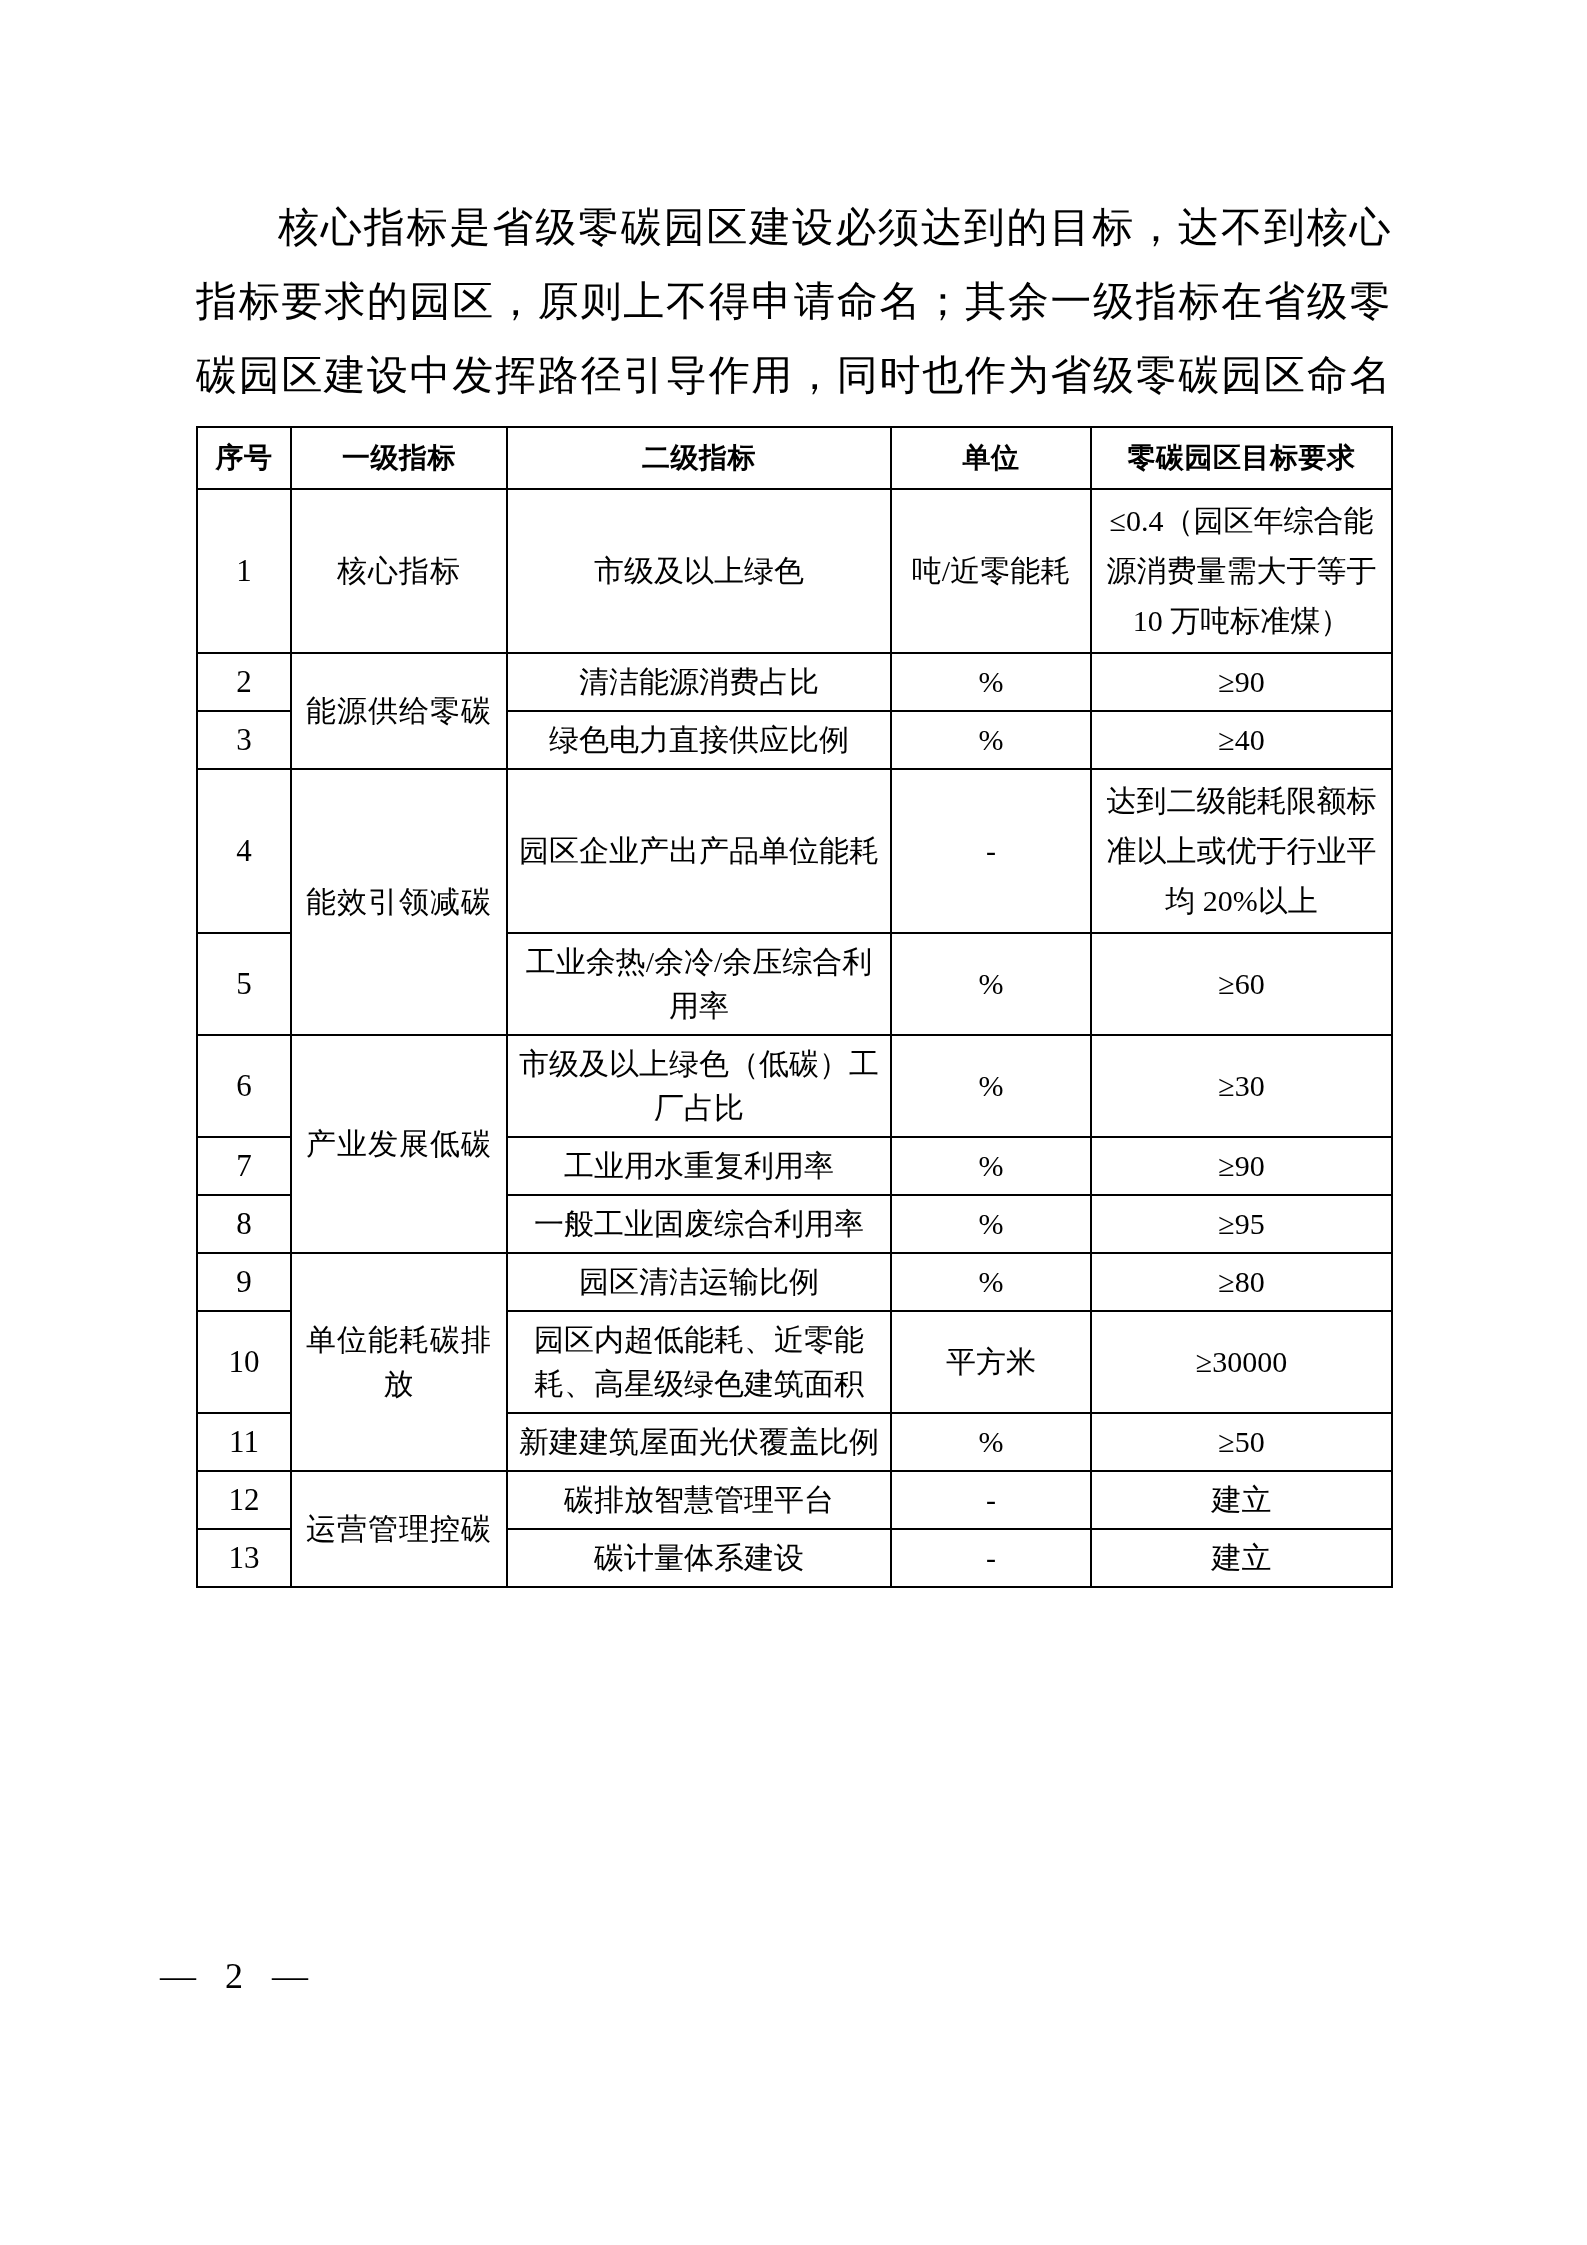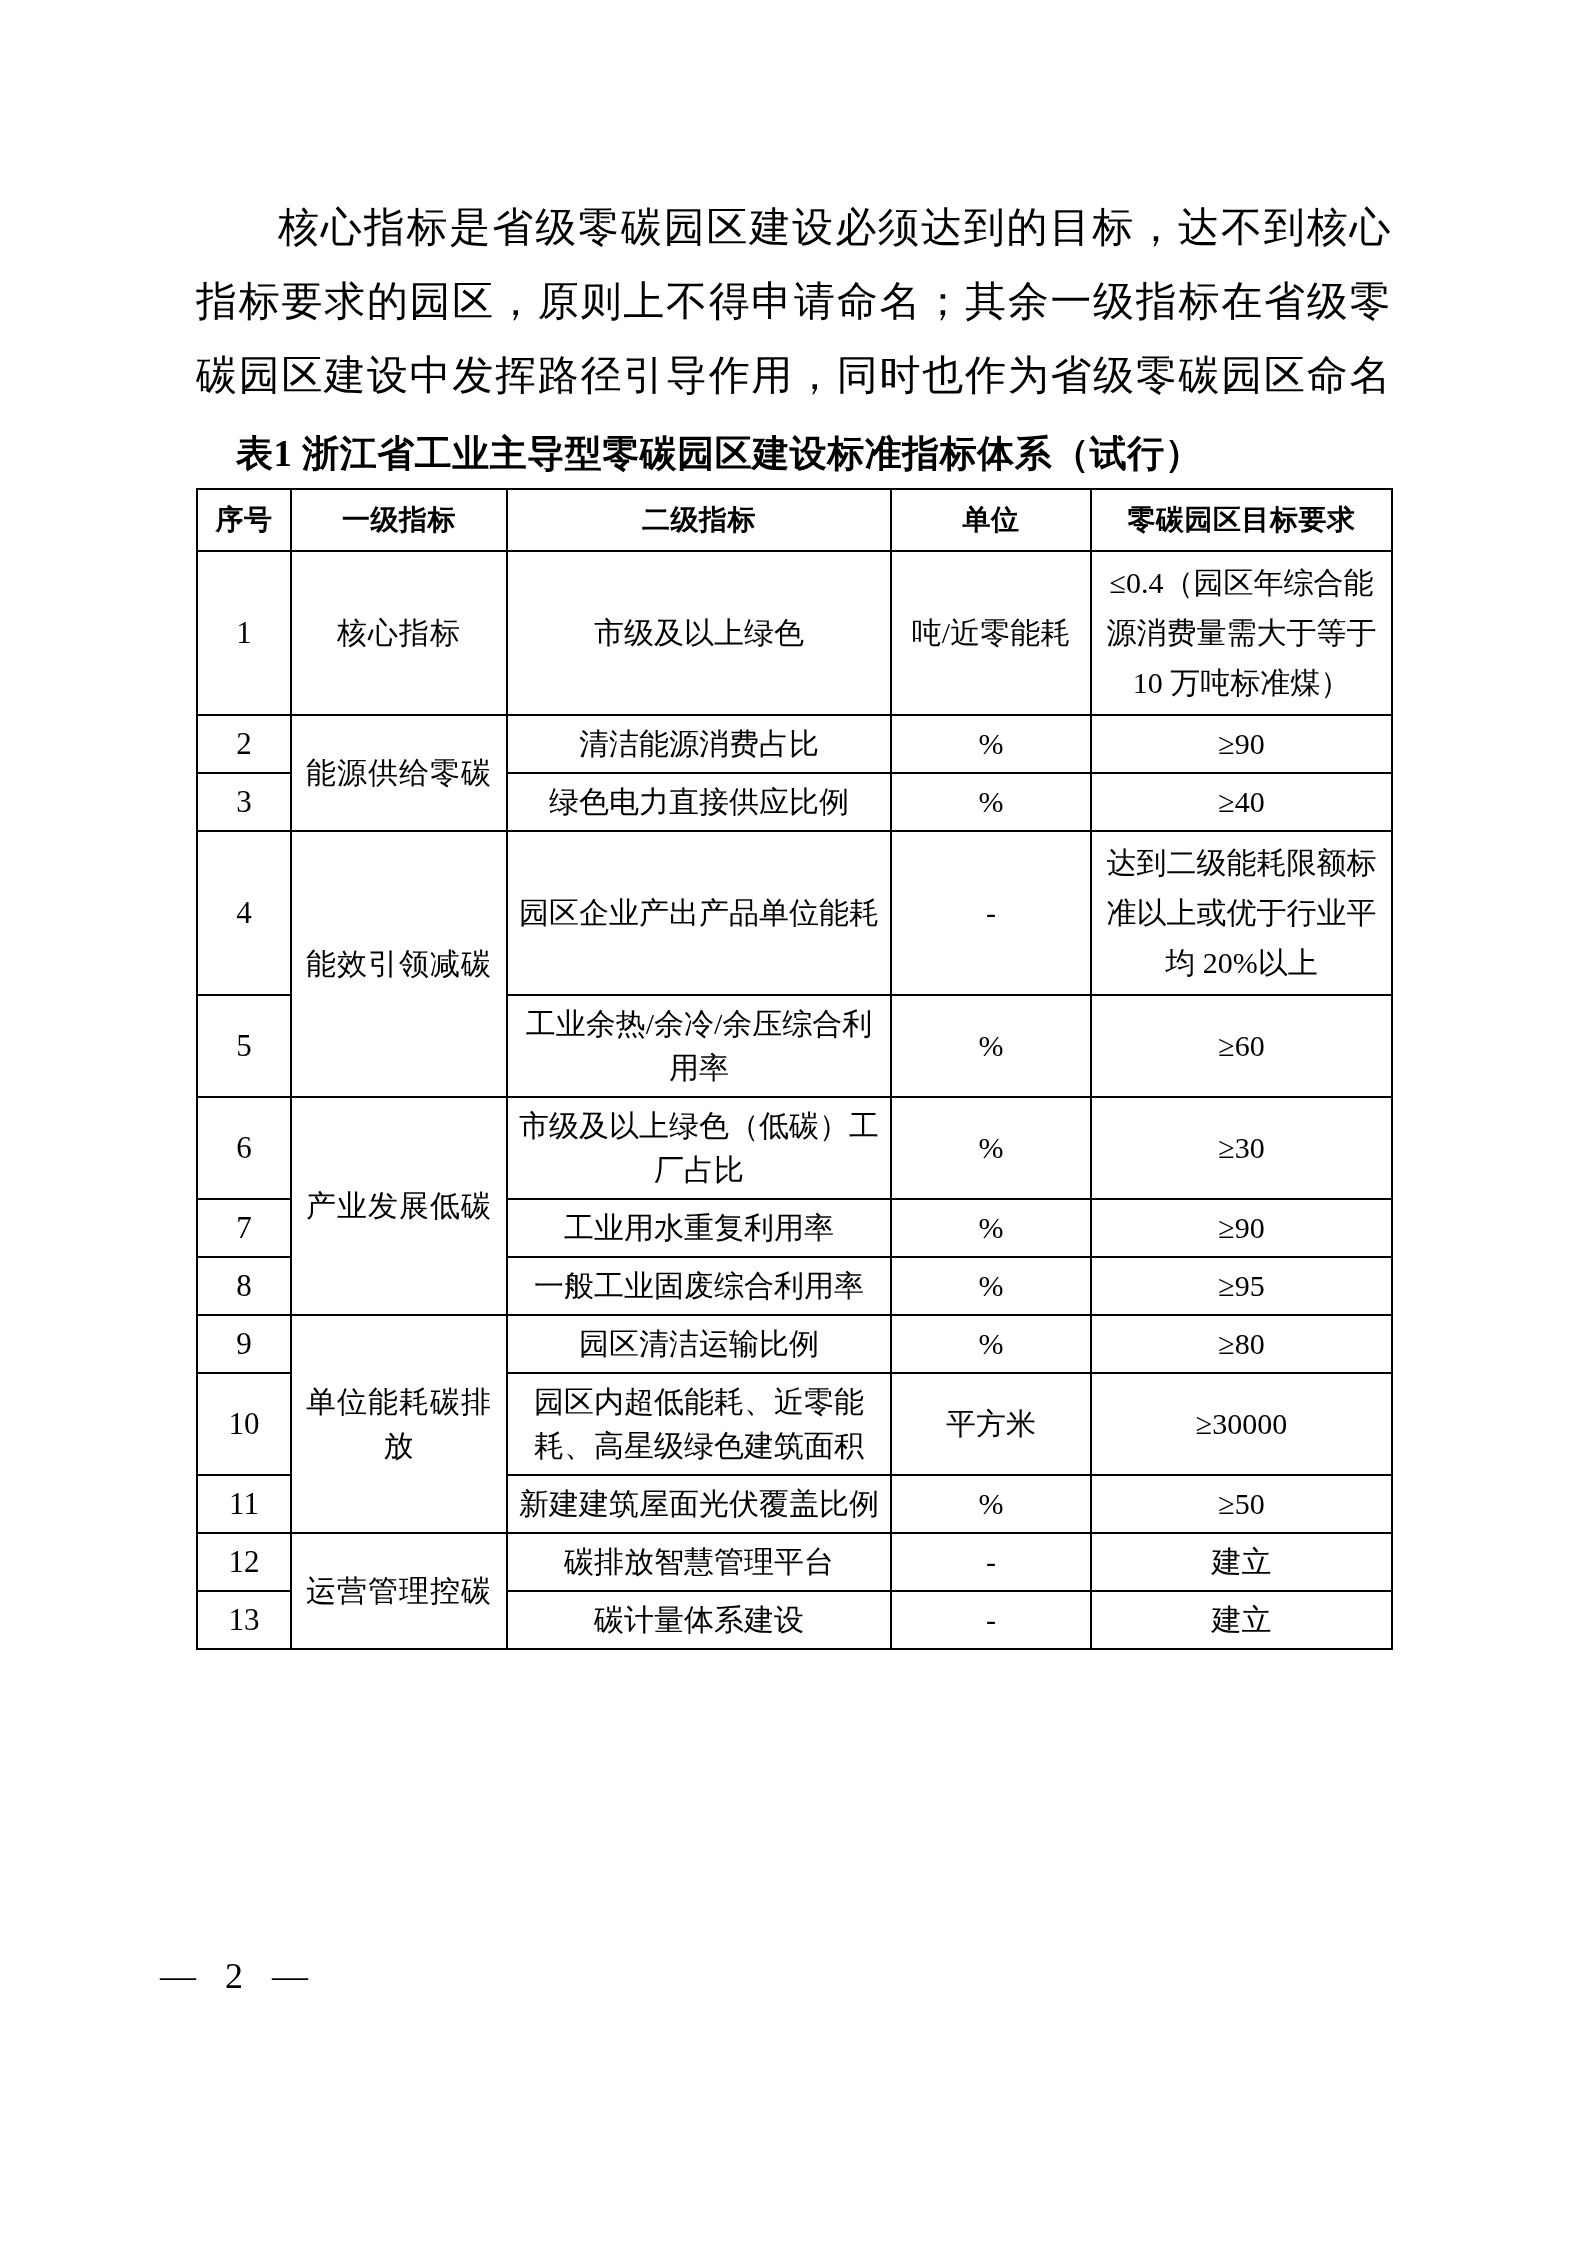"表1 浙江省工业主导型零碳园区建设标准指标体系（试行）" div.table-caption { html: <div>表1 浙江省工业主导型零碳园区建设标准指标体系（试行）</div> -> none }
